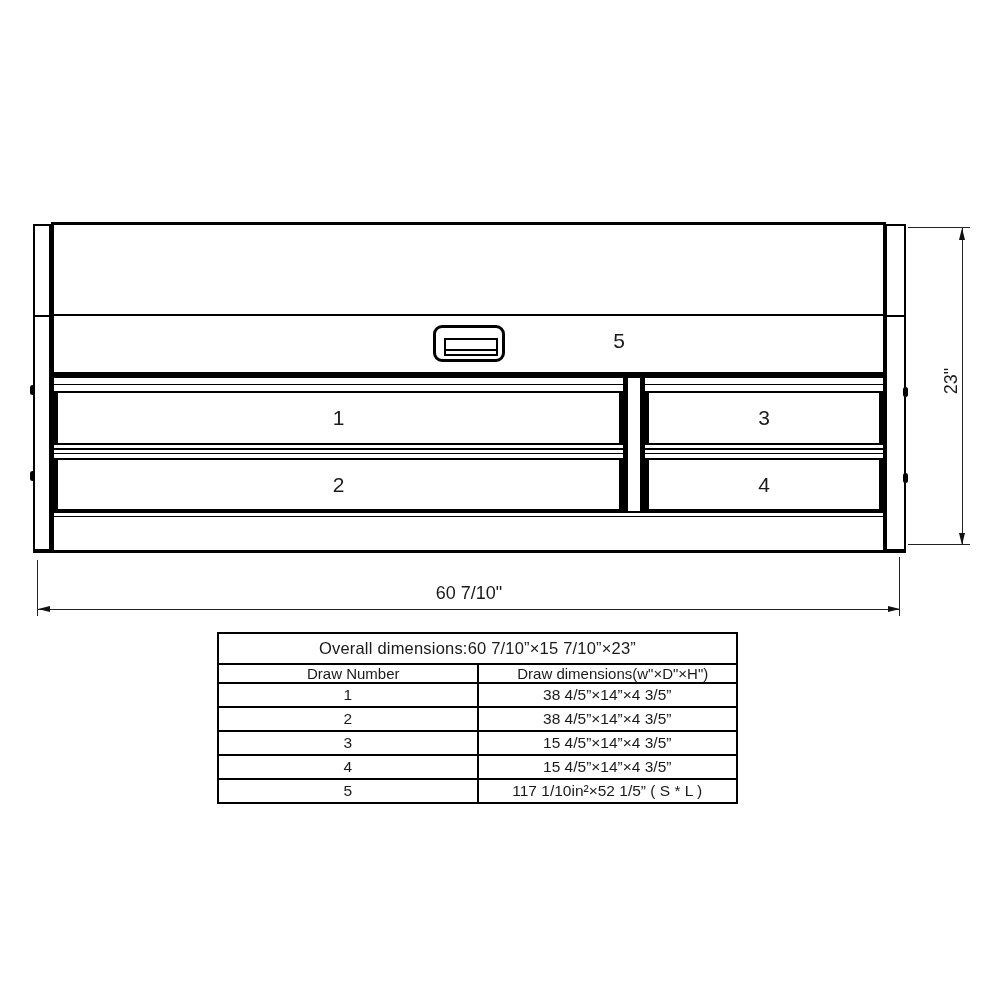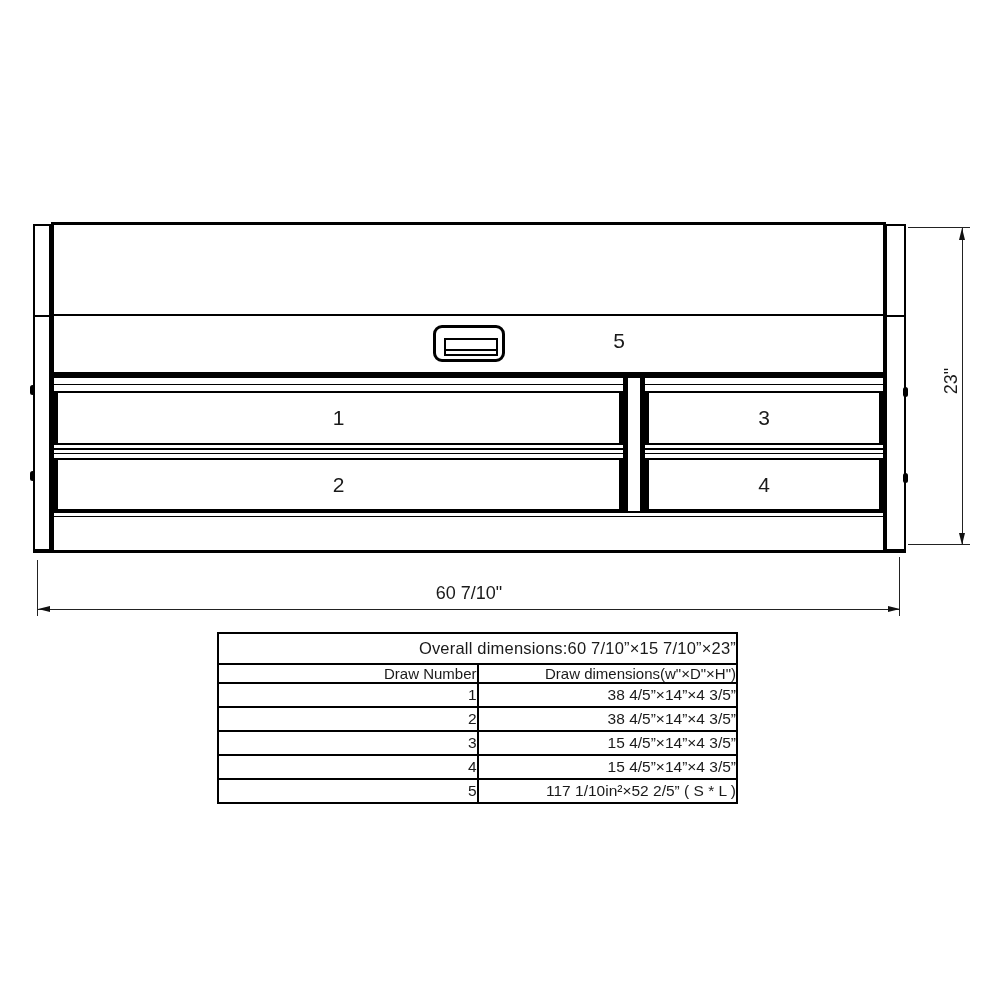"Overall dimensions:60 7/10”×15 7/10”×23”" .spec-table td, .spec-table th { text-align: right -> center }
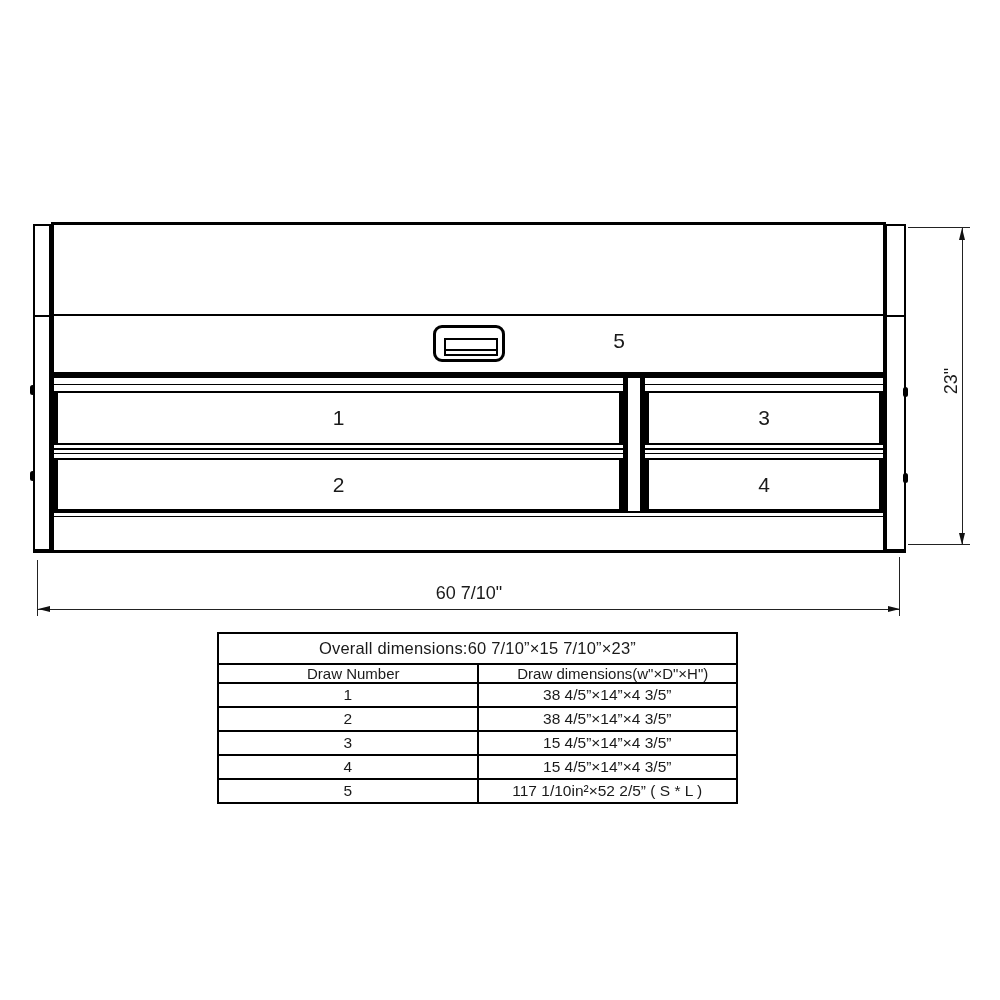"117 1/10in²×52 2/5” ( S" td { text: 2/5 -> 1/5 }
